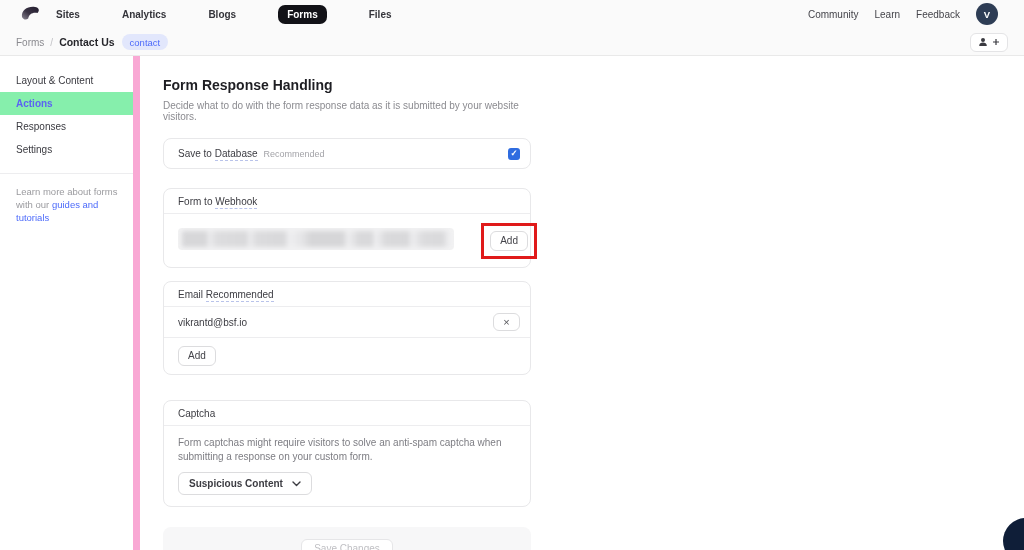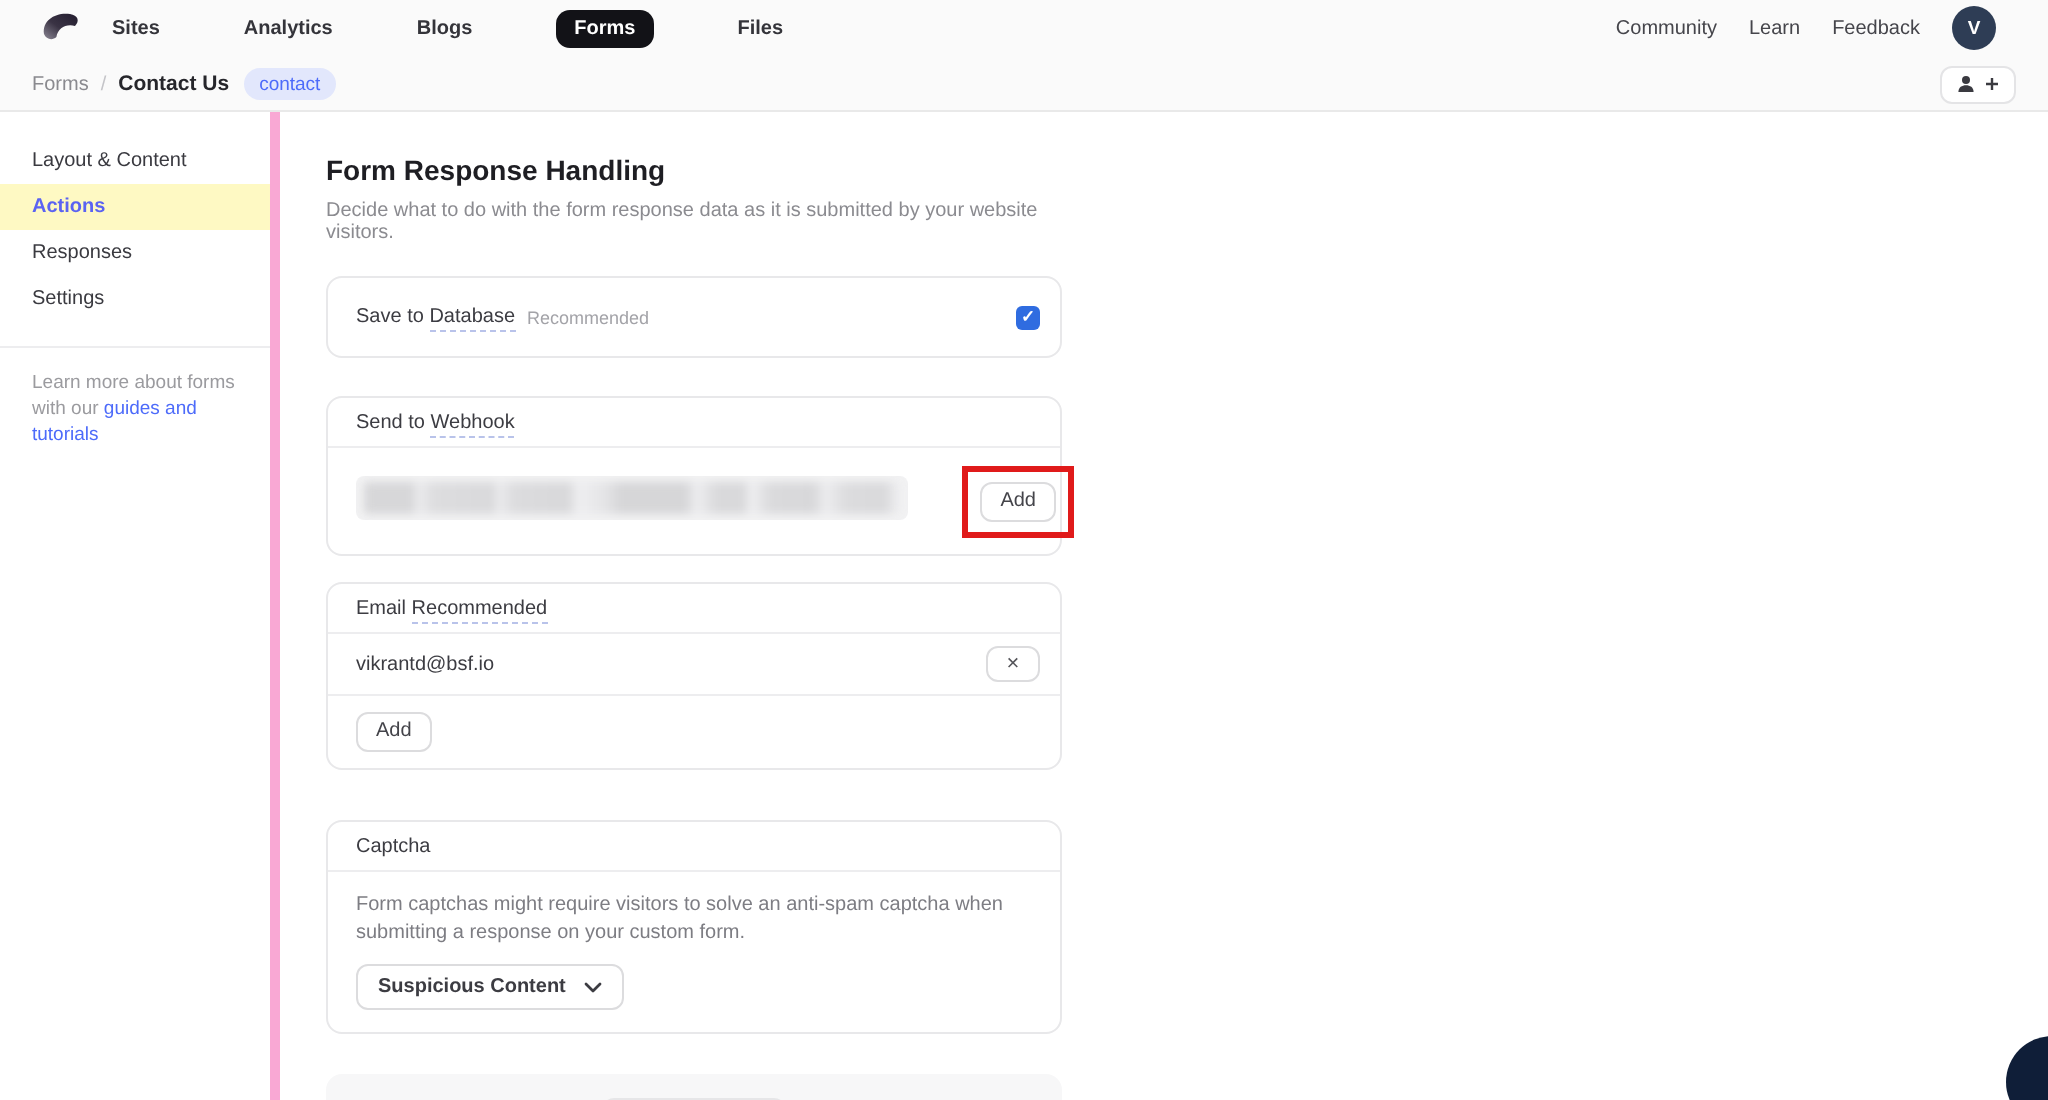"Layout & Content" .sidebar { border-right: 5px solid #f9a8d4 -> 7px solid #f9a8d4 }
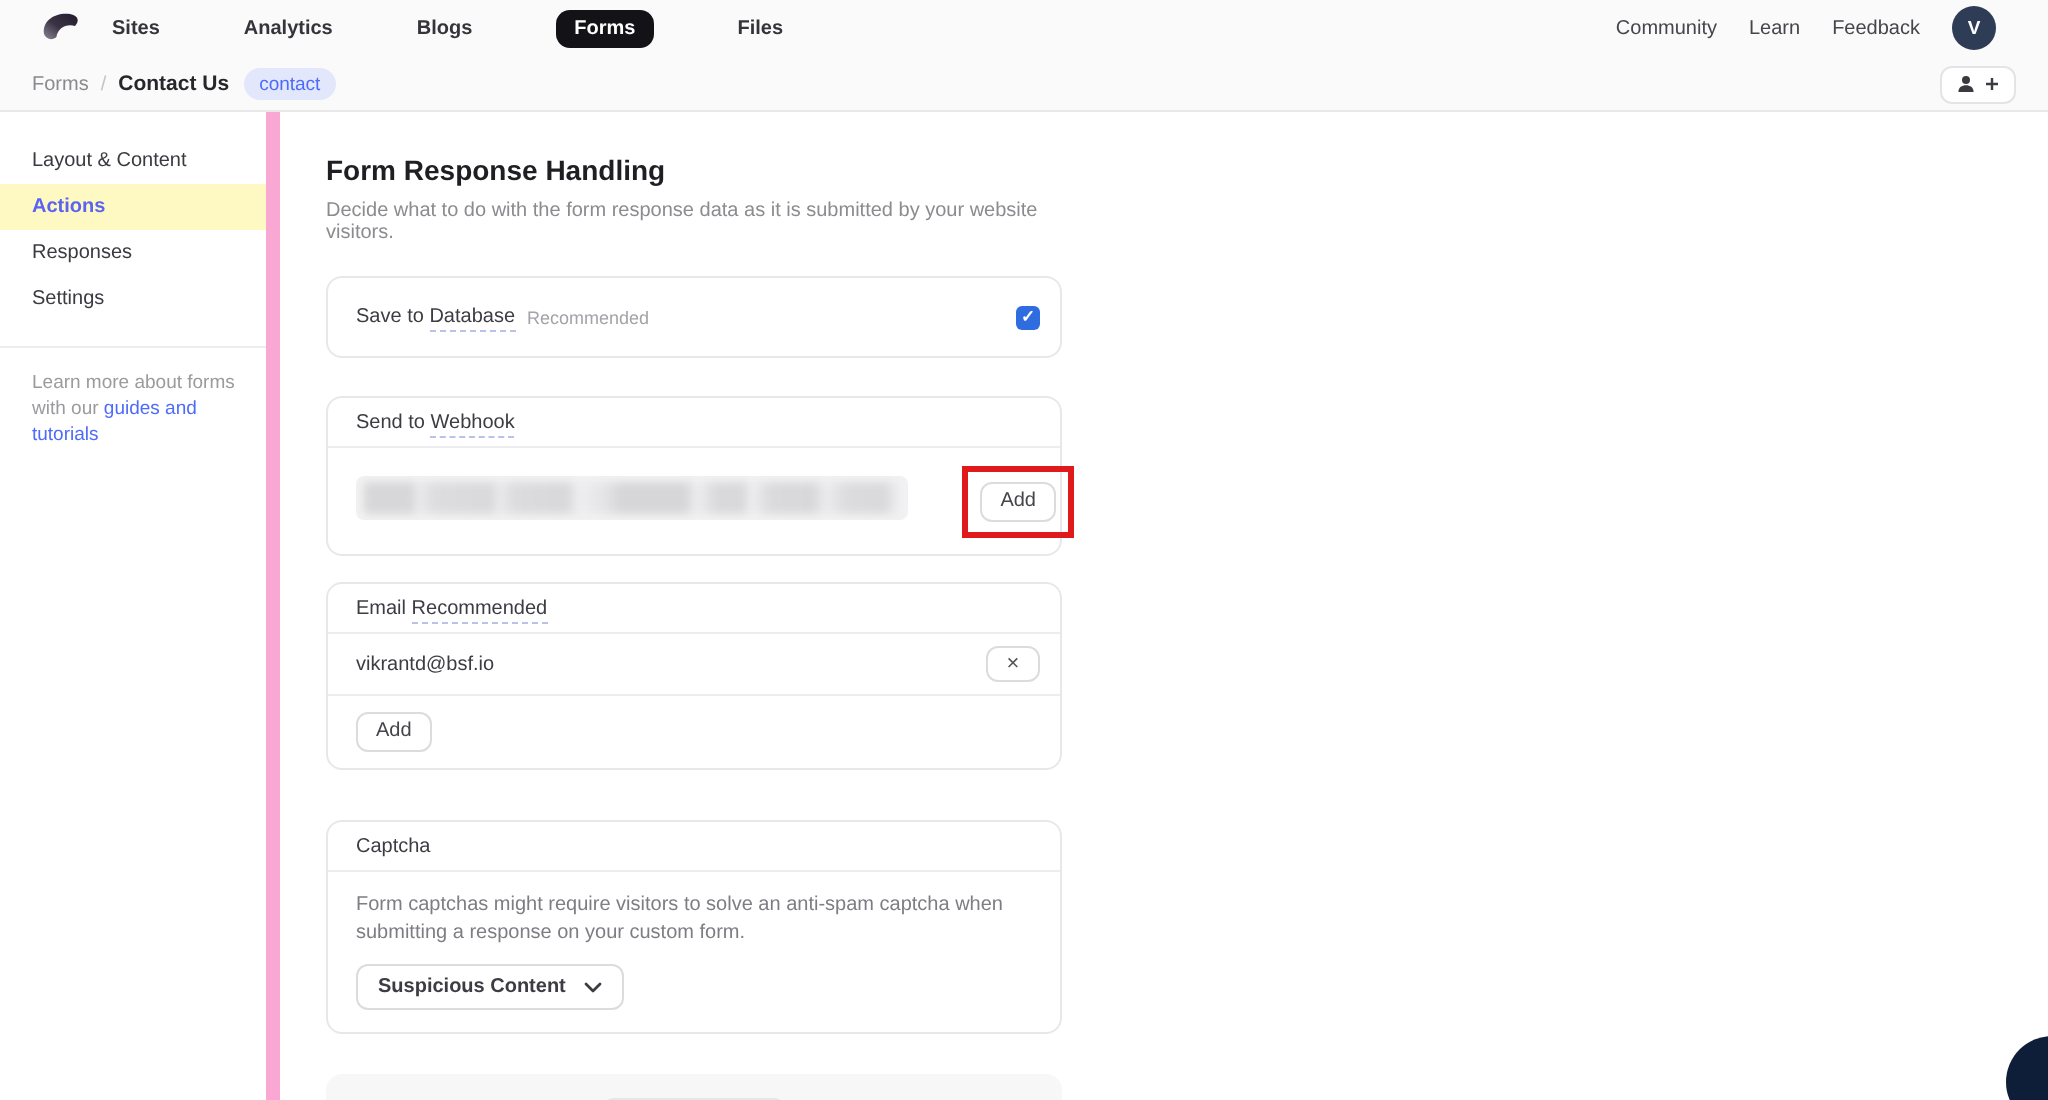"Actions" .side-item.active { background: #fef9c3 -> #86efac }
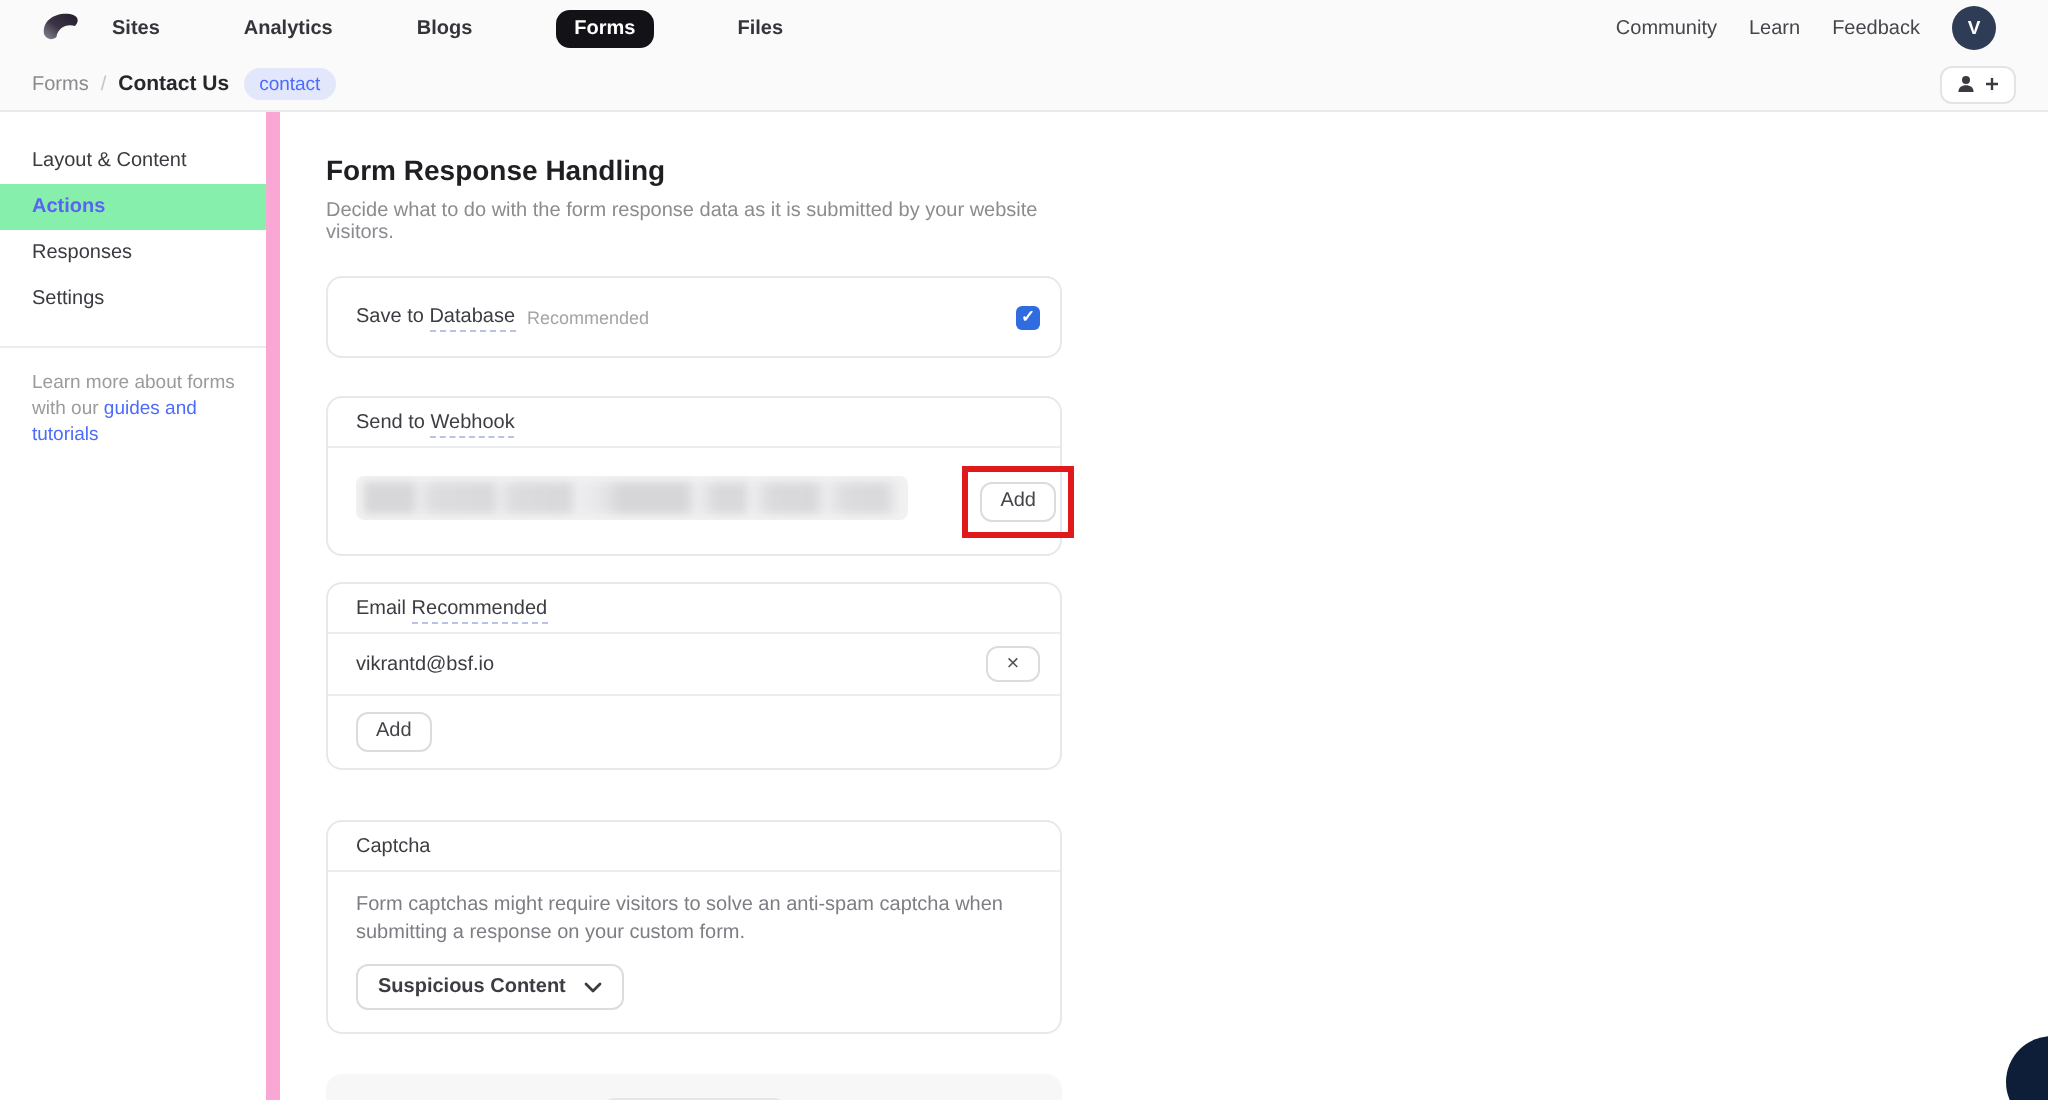"Save to Database" .card-single { height: 41px -> 31px }
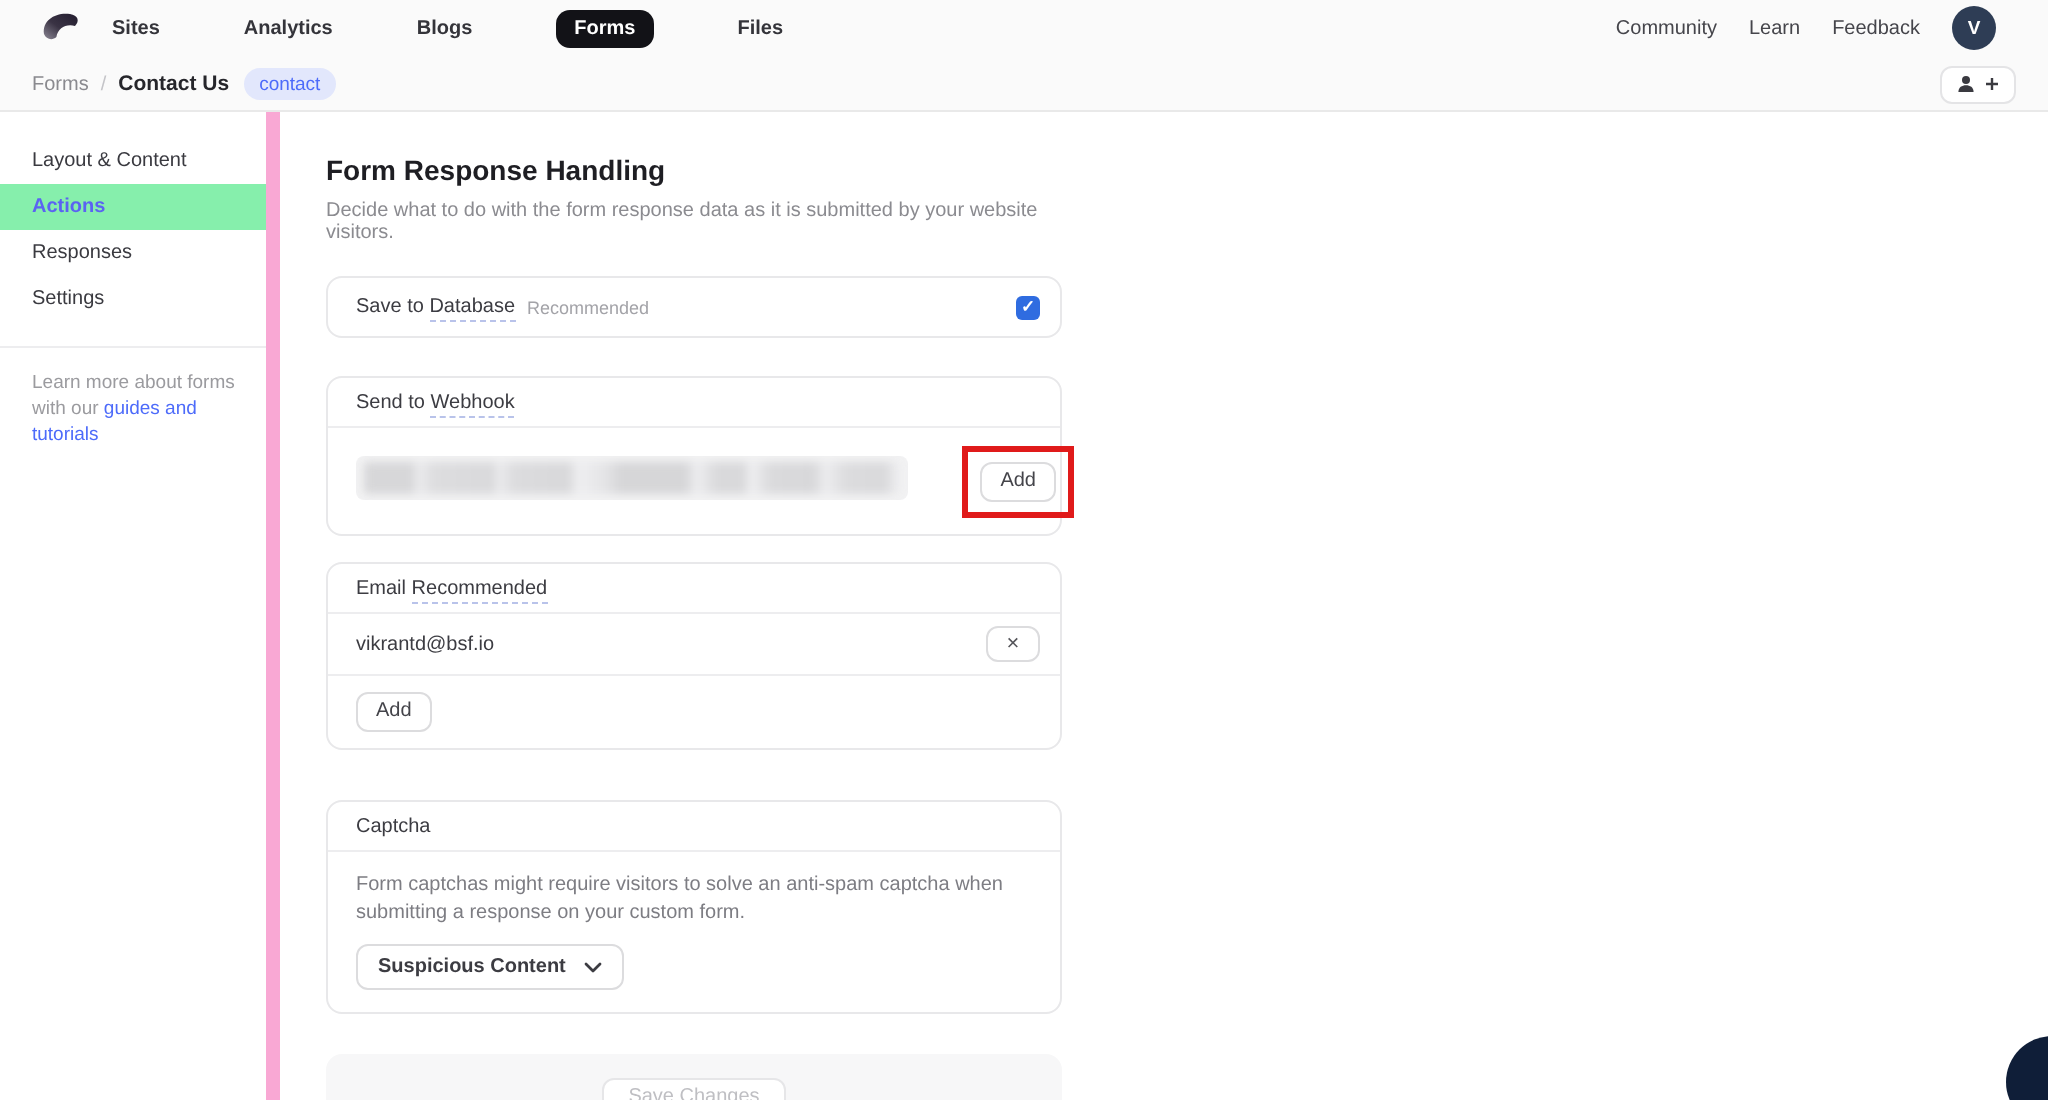"Send to" span { text: Send -> Form }
